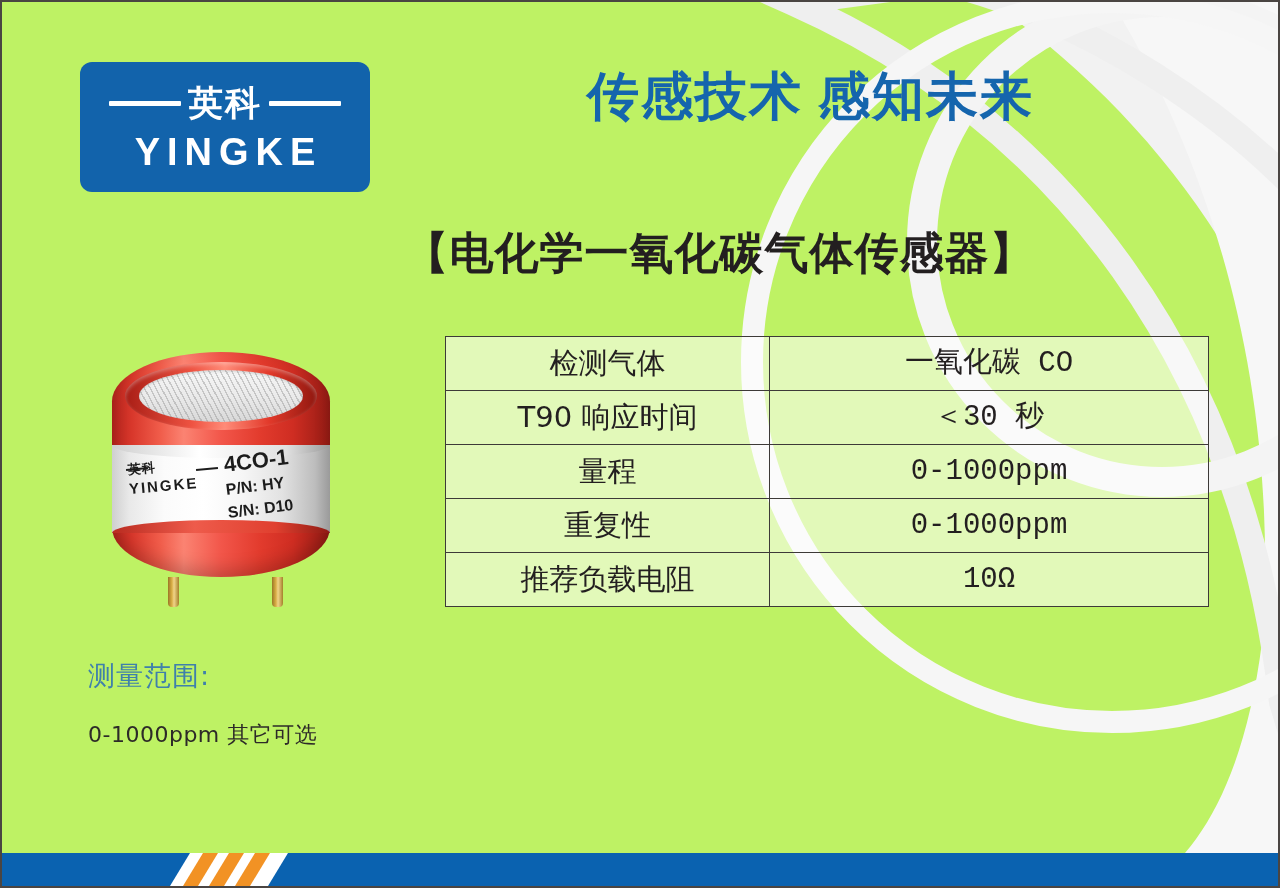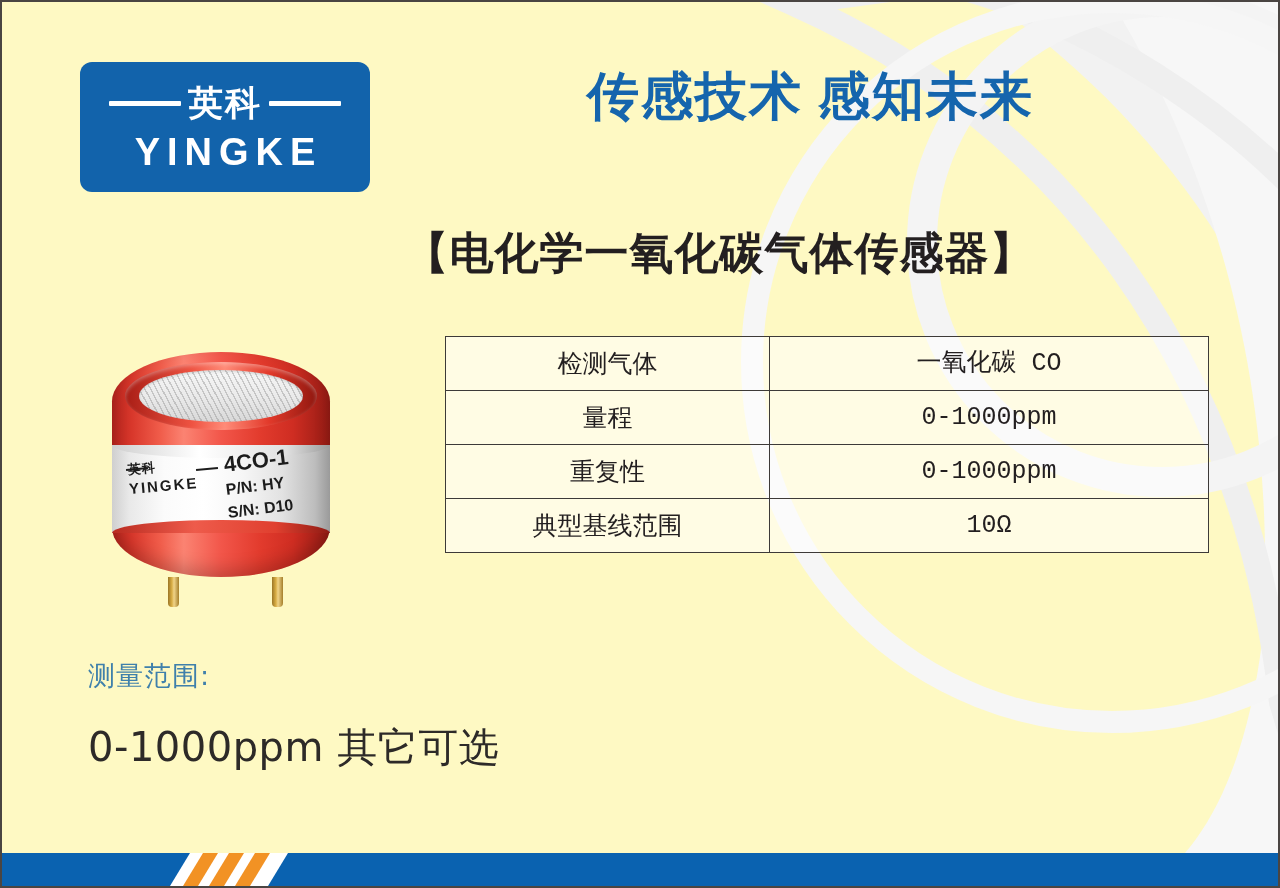"英科" #poster { background: #fef9c3 -> #bef264 }
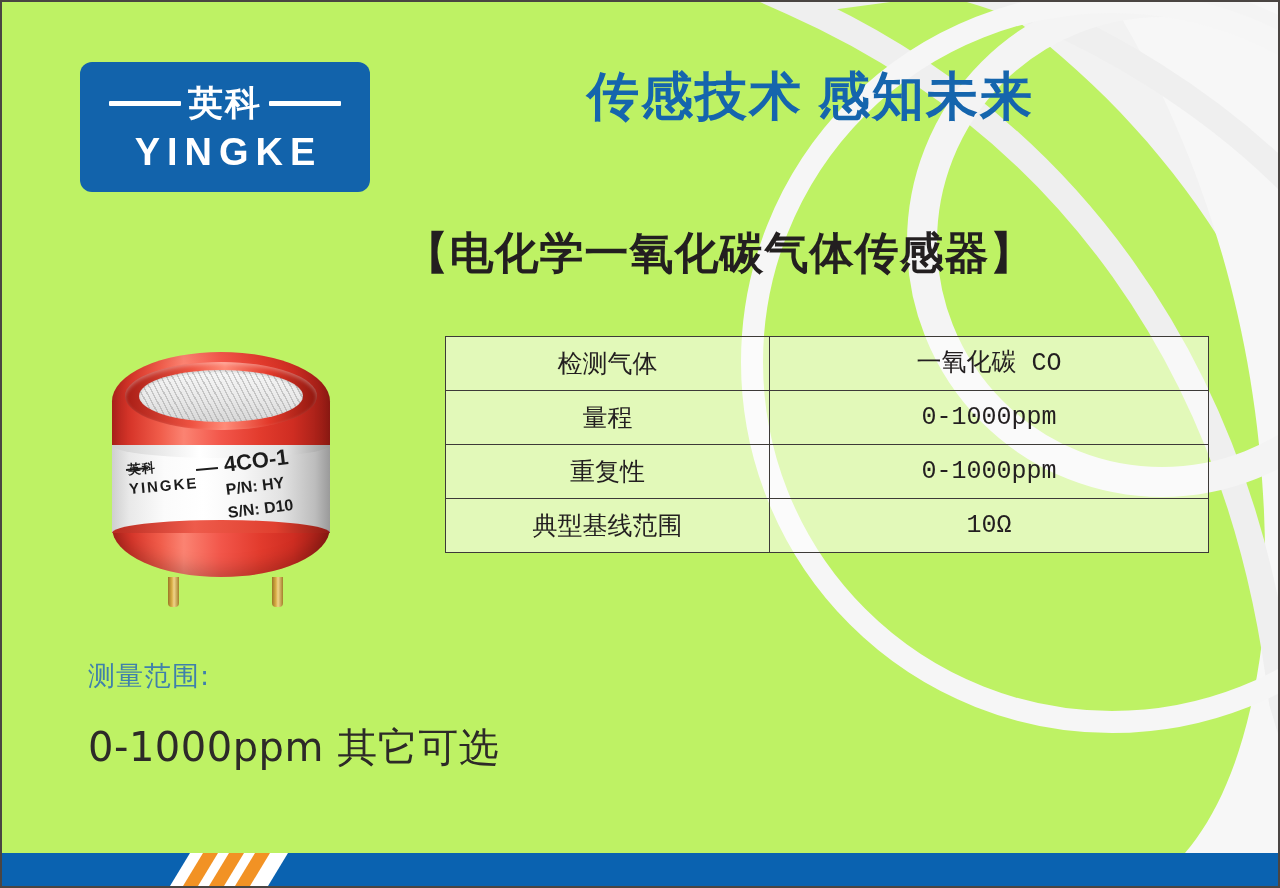"检测气体" .spec-table td { font-size: 25px -> 29px }
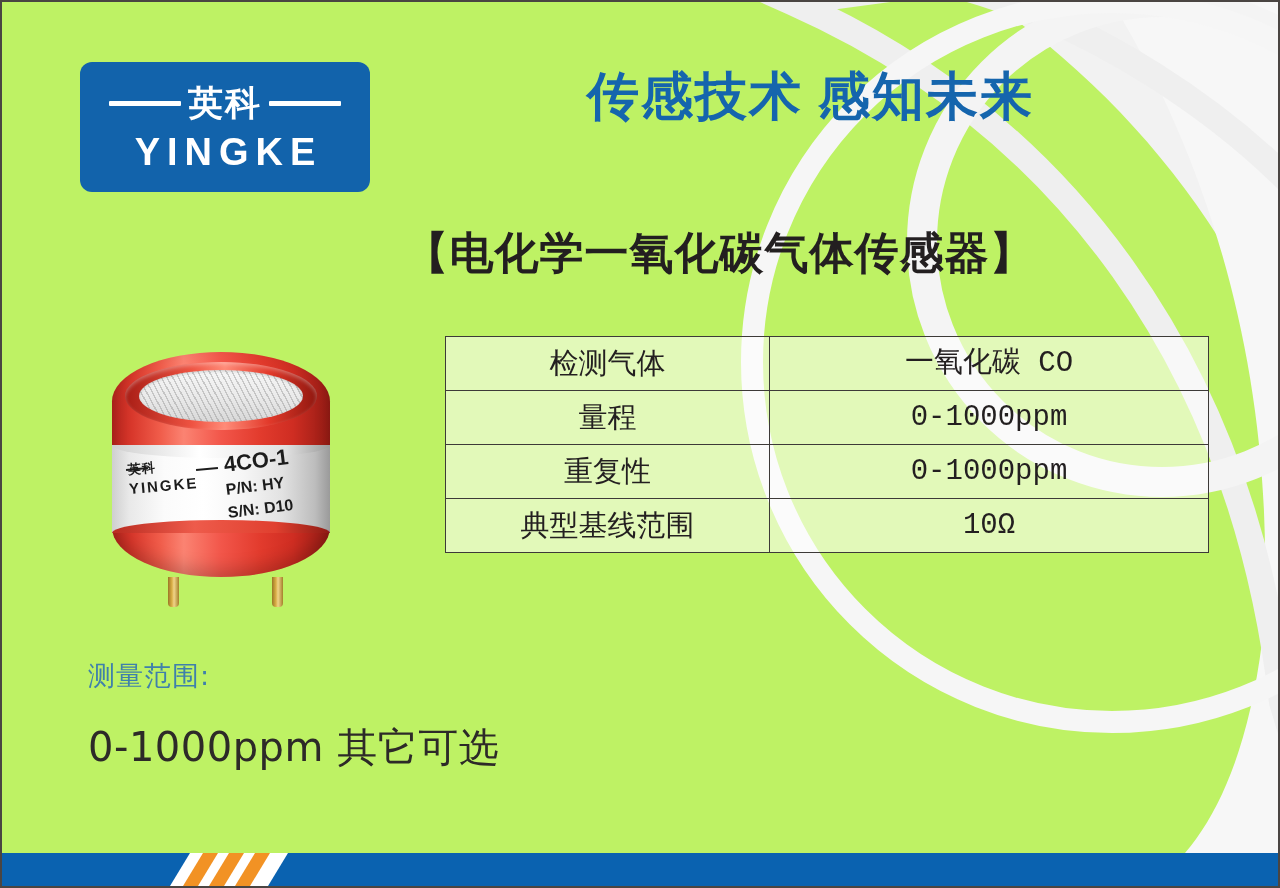"T90 响应时间" tr { html: none -> <tr> <td>T90 响应时间</td> <td>＜30 秒</td> </tr> }
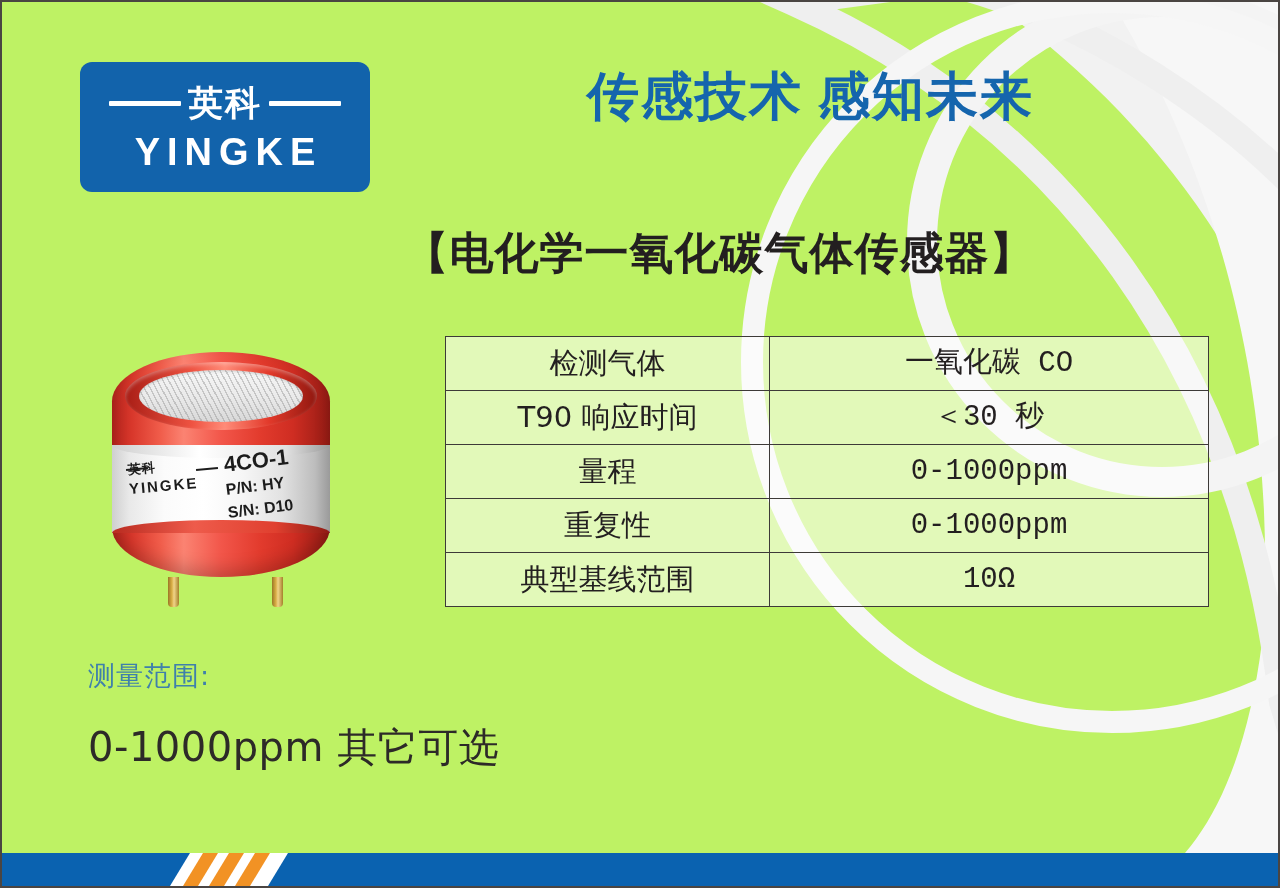"典型基线范围" td.k { text: 典型基线范围 -> 推荐负载电阻 }
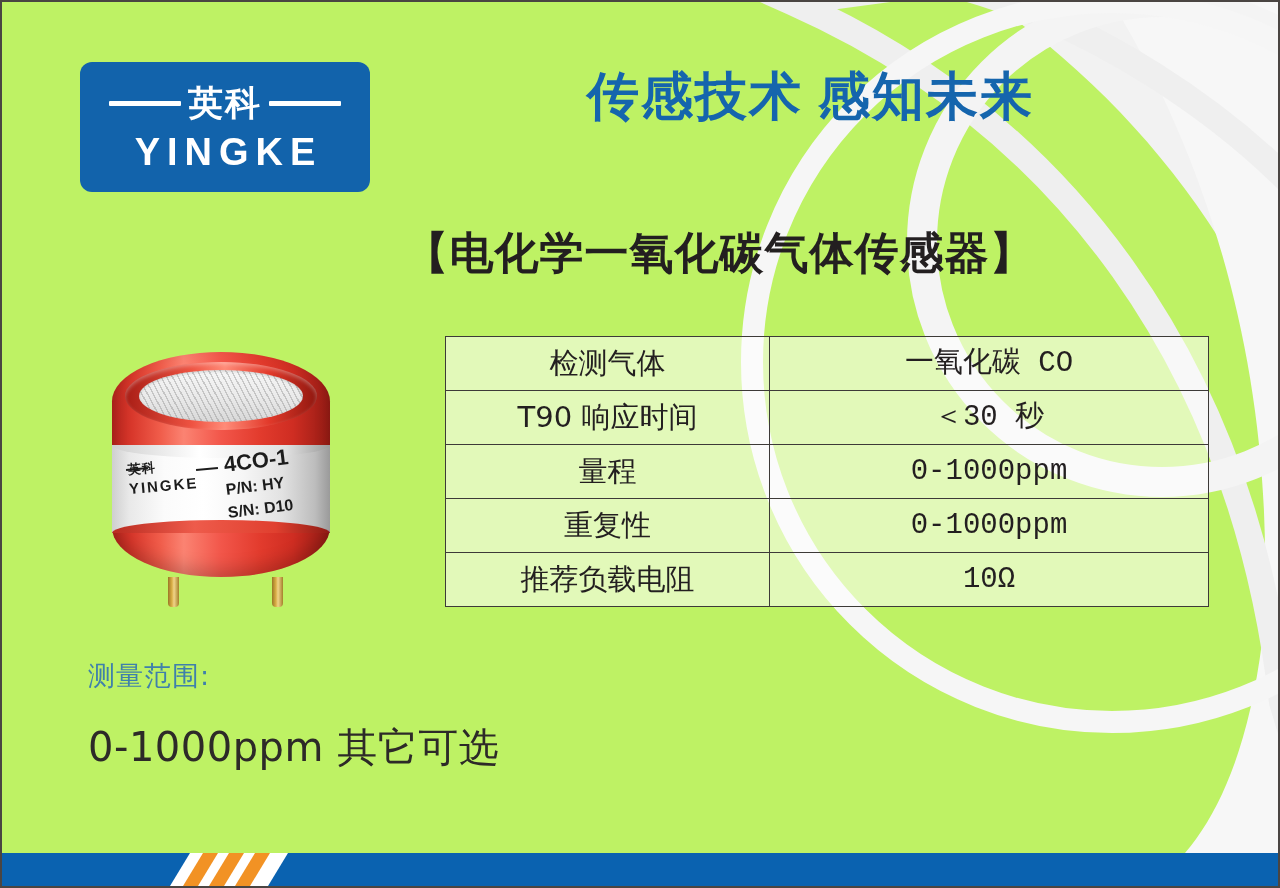"0-1000ppm 其它可选" .range-value { font-size: 40px -> 22px }
